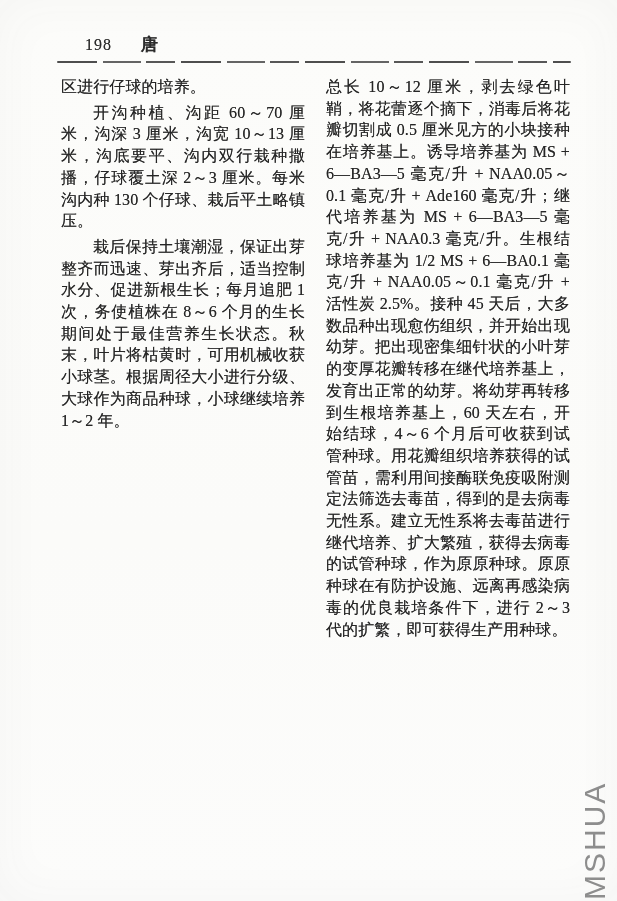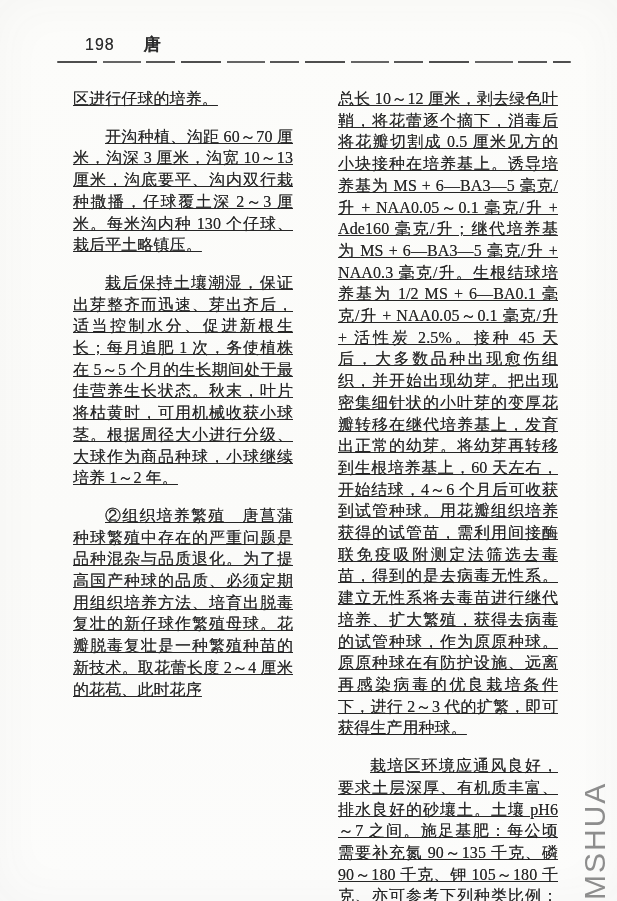"198" .running-header .page-num { font-family: Liberation Sans, sans-serif -> Liberation Serif, serif }
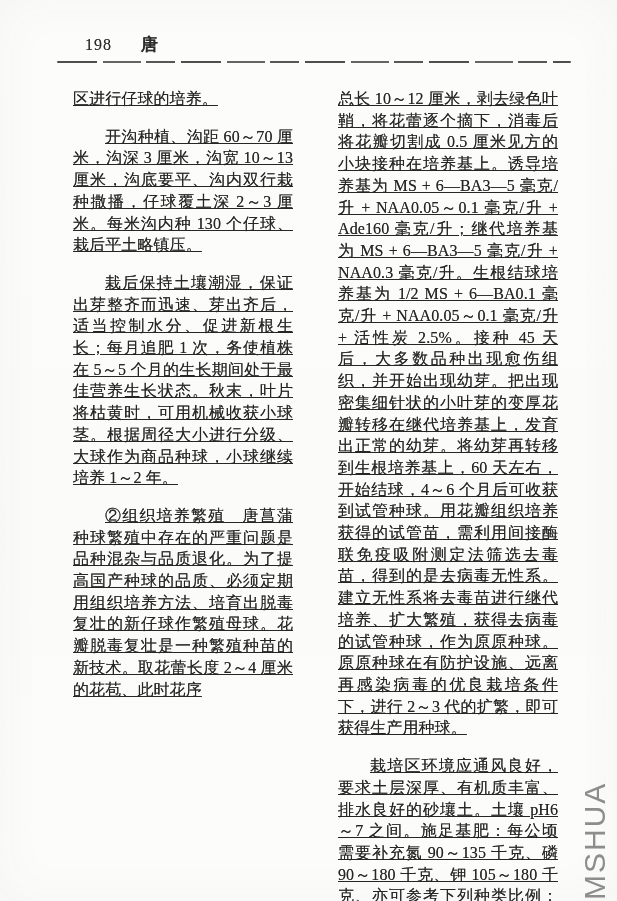"区进行仔球的培养。" .col p { margin: 16px -> 4px; text-decoration: underline -> none }
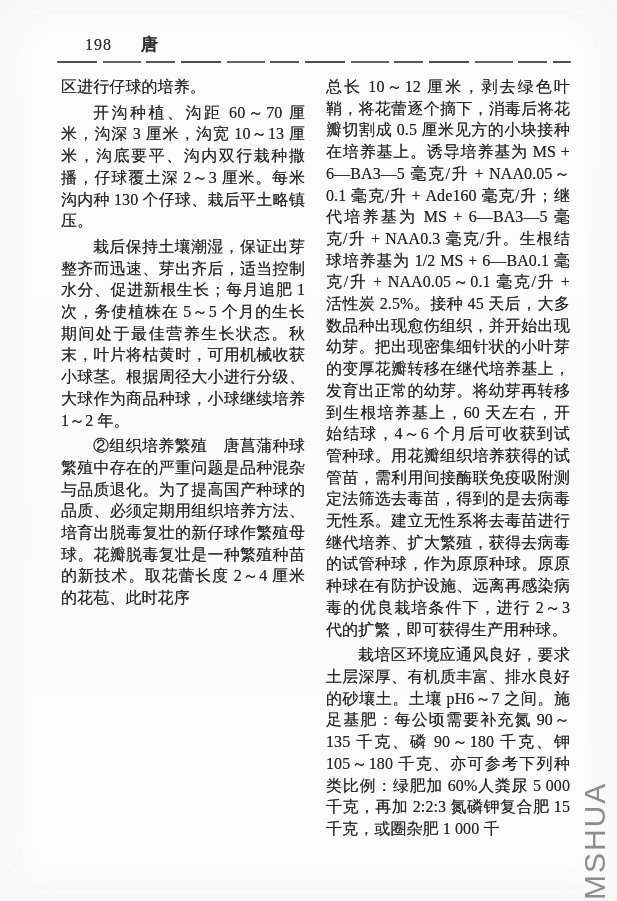"栽后保持土壤潮湿，保证出芽整齐而迅速、芽出齐后，适当控制水分、促进新根生长；每月" p.para { text: 5～5 -> 8～6 }
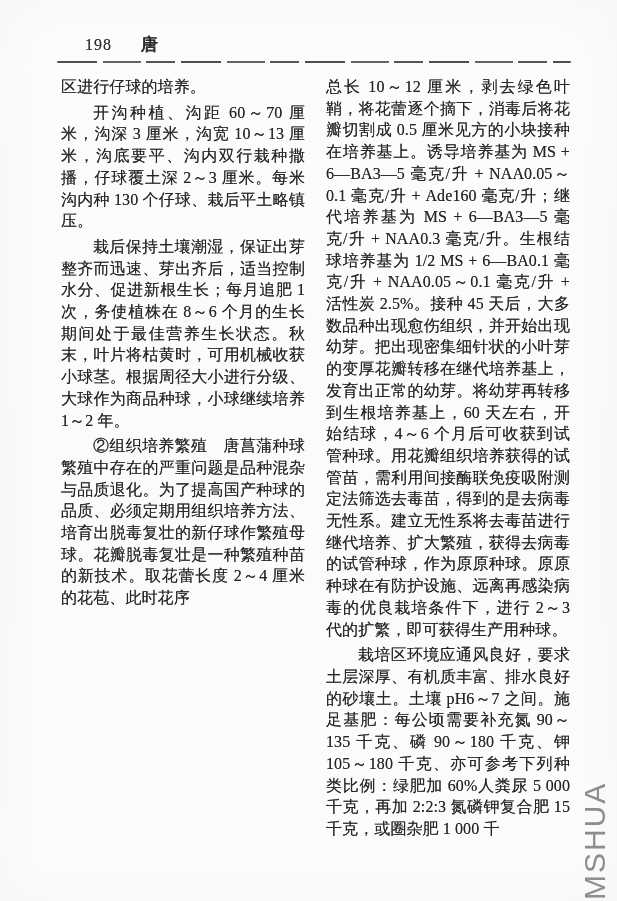"②组织培养繁殖" p.para { html: <p>②组织培养繁殖 唐菖蒲种球繁殖中存在的严重问题是品种混杂与品质退化。为了提高国产种球的品质、必须定期用组织培养方法、培育出脱毒复壮的新仔球作繁殖母球。花瓣脱毒复壮是一种繁殖种苗的新技术。取花蕾长度 2～4 厘米的花苞、此时花序</p> -> none }
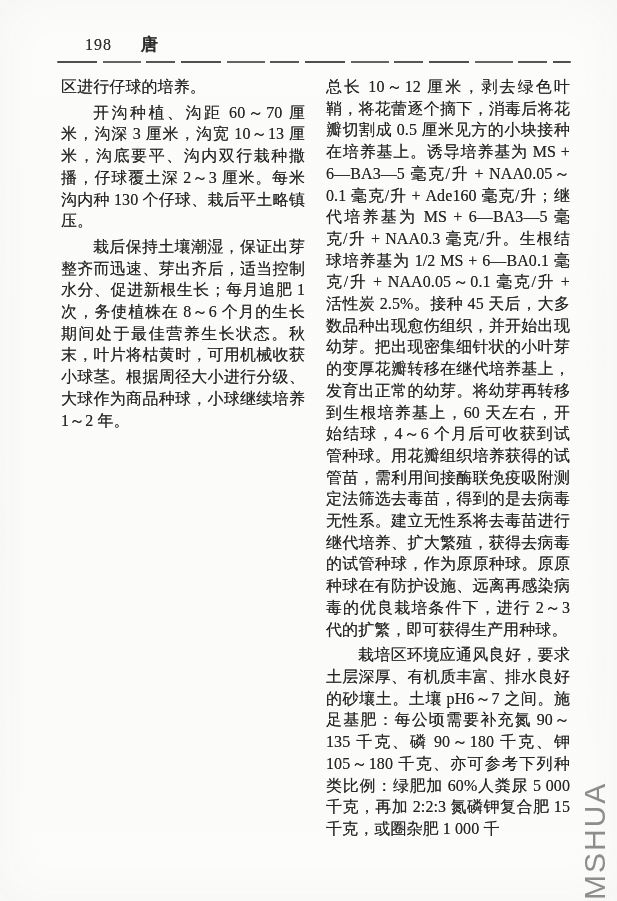"栽培区环境应通风良好，要求土层深厚、有机质丰富、排水良好的砂壤土。土壤" p.para { html: <p>栽培区环境应通风良好，要求土层深厚、有机质丰富、排水良好的砂壤土。土壤 pH6～7 之间。施足基肥：每公顷需要补充氮 90～135 千克、磷 90～180 千克、钾 105～180 千克、亦可参考下列种类比例：绿肥加 60%人粪尿 5 000 千克，再加 2:2:3 氮磷钾复合肥 15 千克，或圈杂肥 1 000 千</p> -> none }
